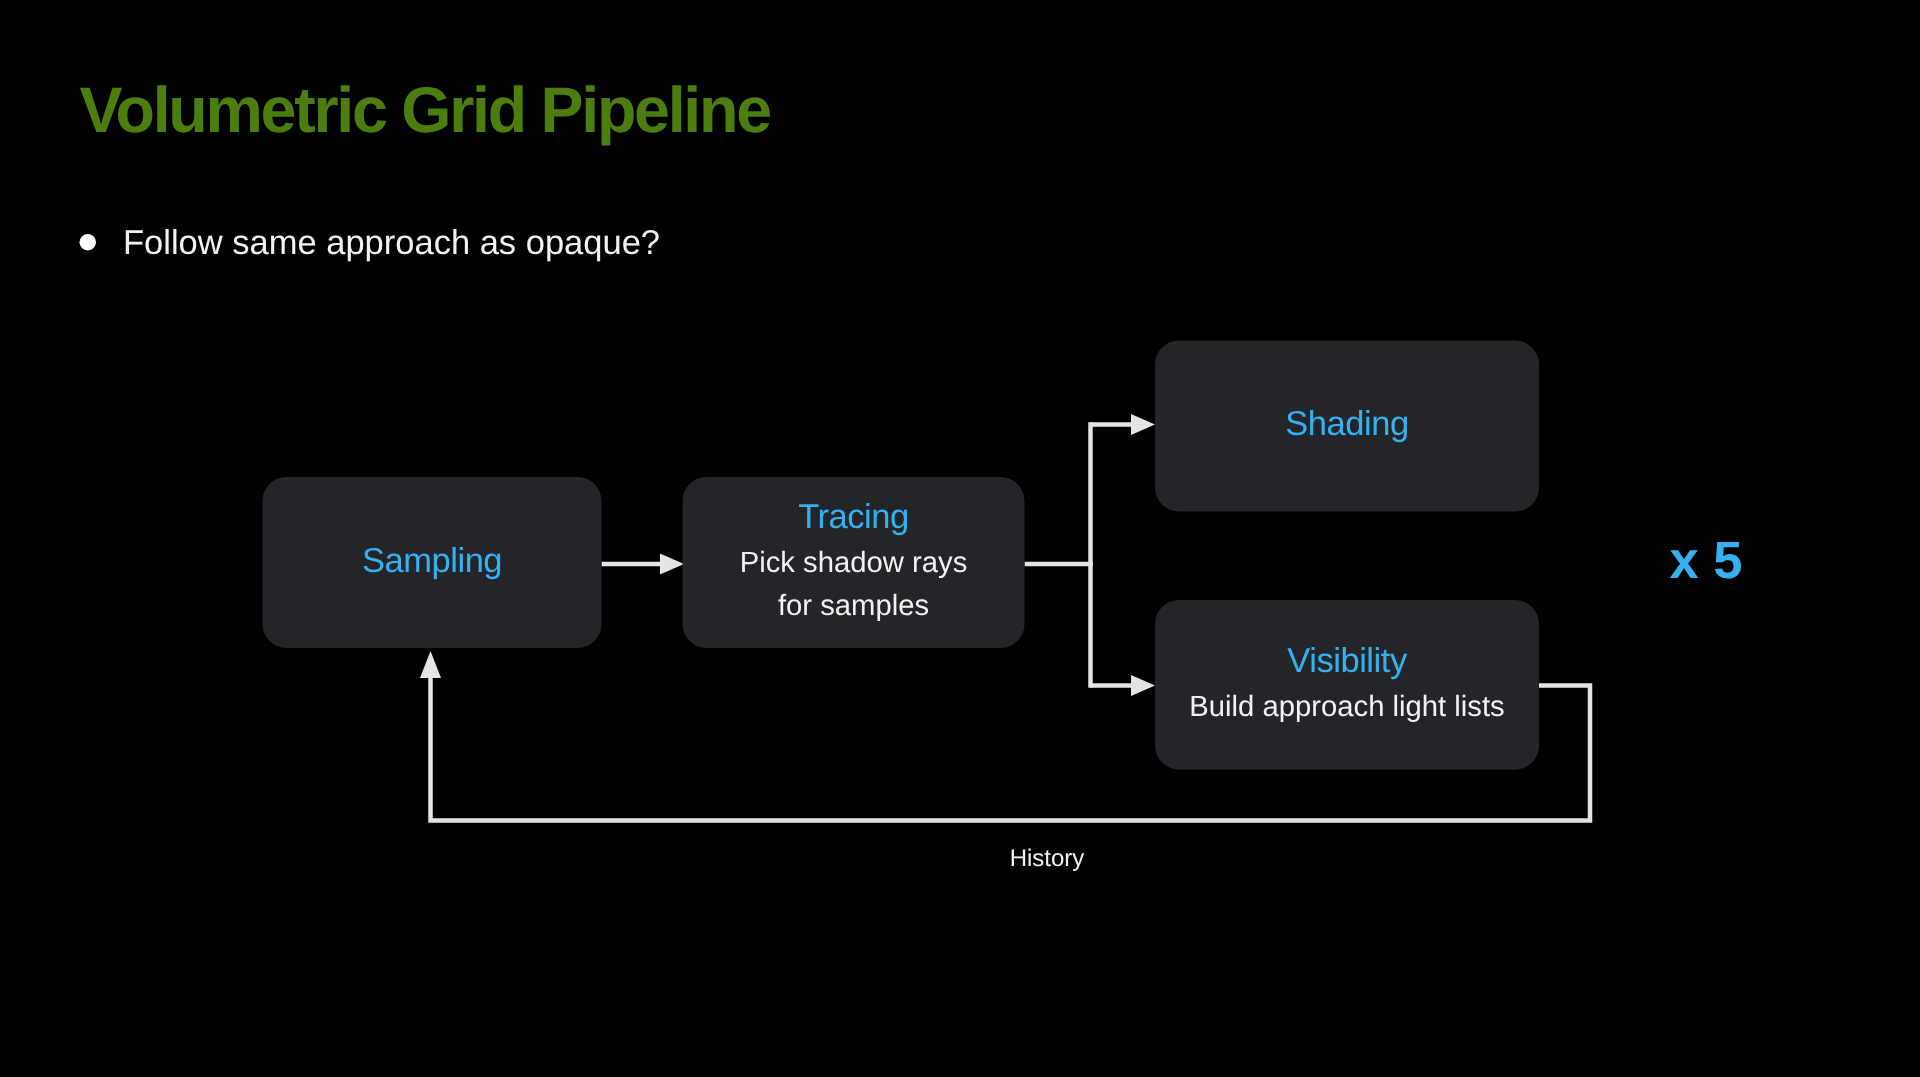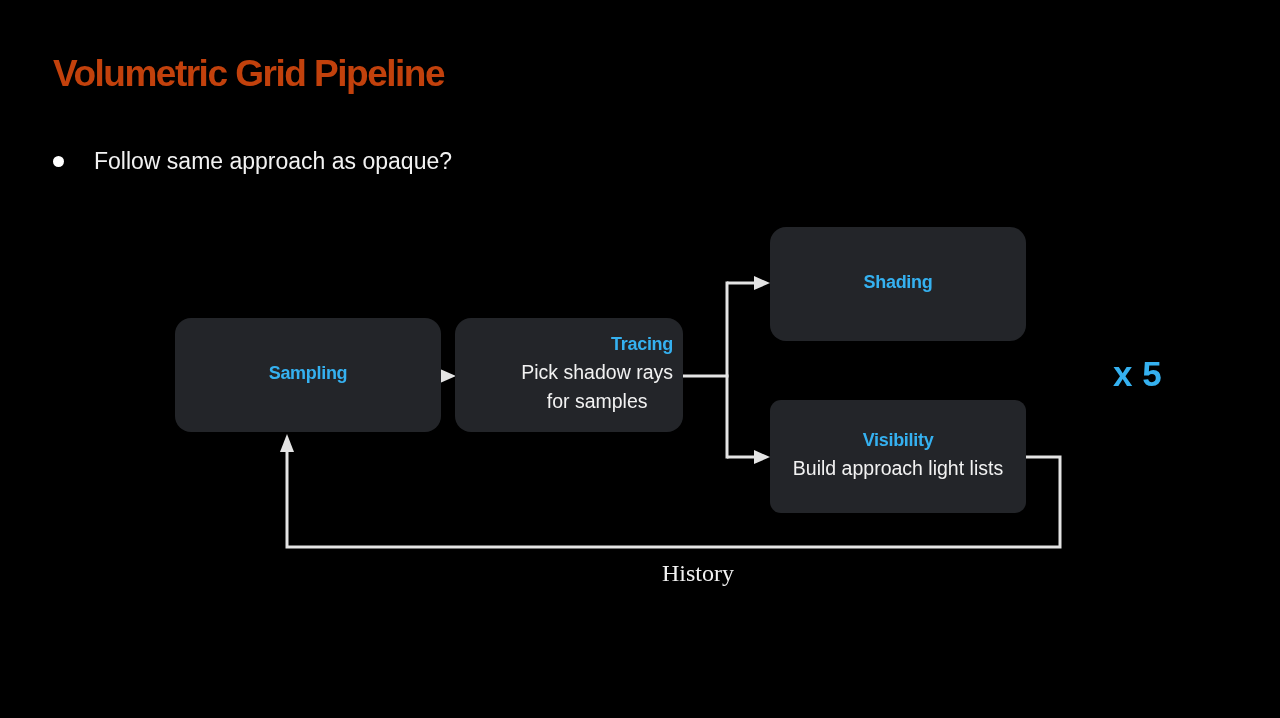"Volumetric Grid Pipeline" .slide-title { color: #c2410c -> #4d7c0f; font-size: 37px -> 43px }
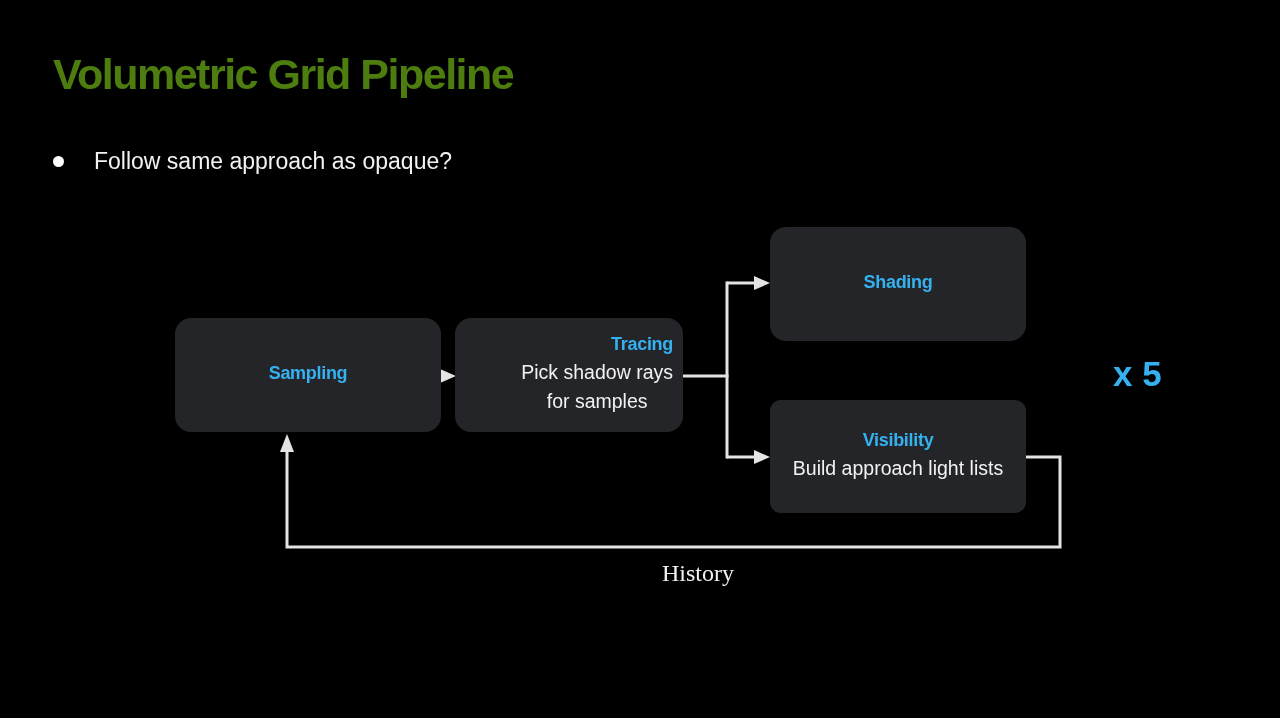"Follow same approach as opaque?" .bullet-row { gap: 30px -> 18px }
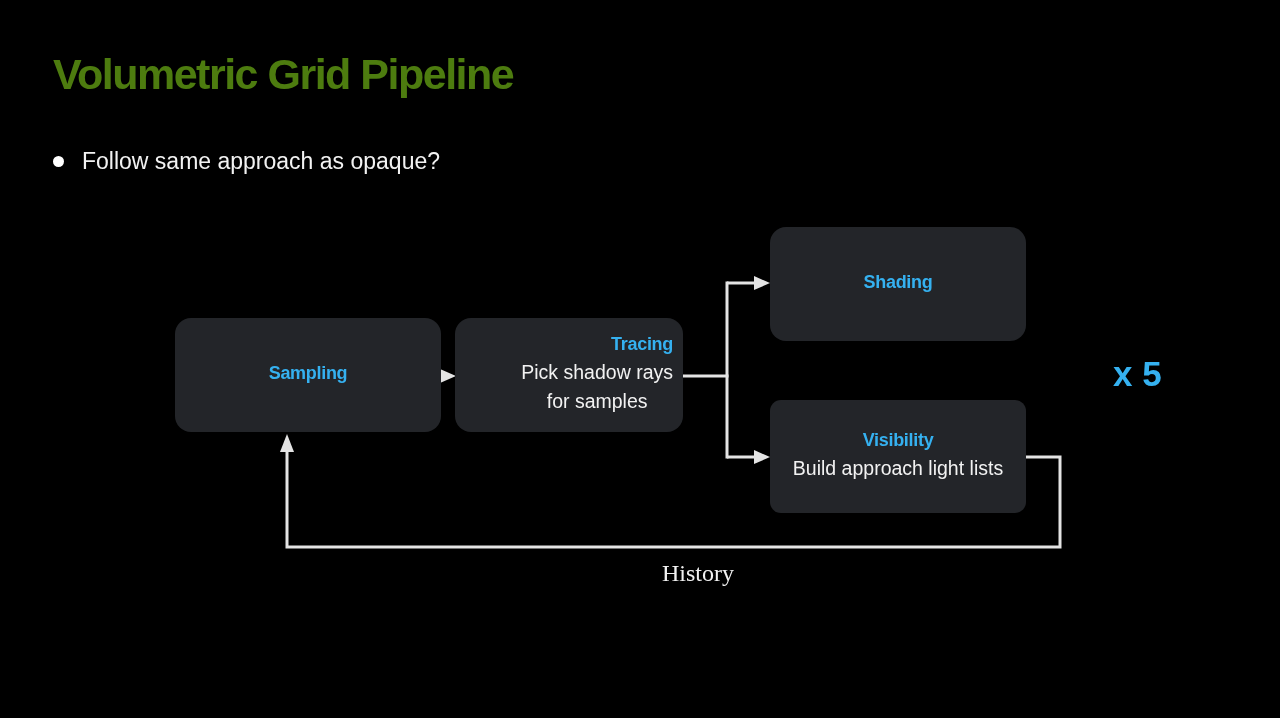"Shading" .node-title { font-size: 18px -> 23px; font-weight: 700 -> 400 }
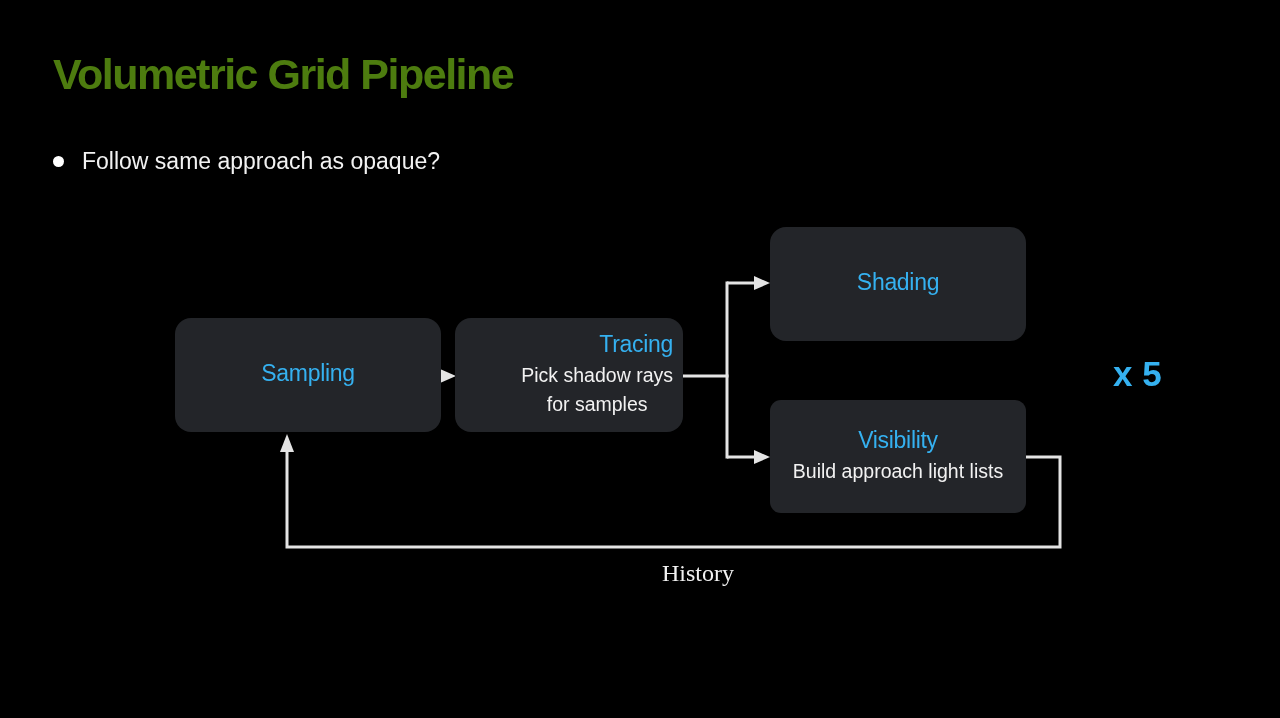"Tracing" .node-tracing { align-items: flex-end -> none }
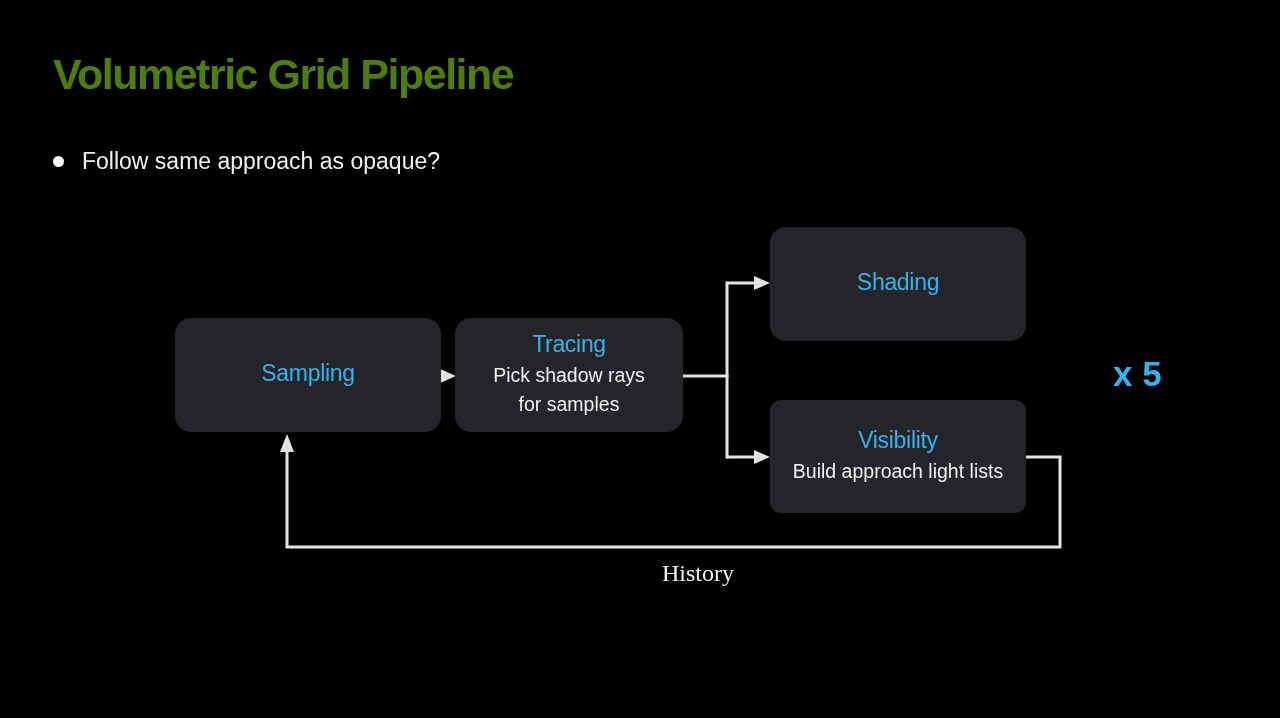"Sampling" .node-sampling { width: 266px -> 226px }
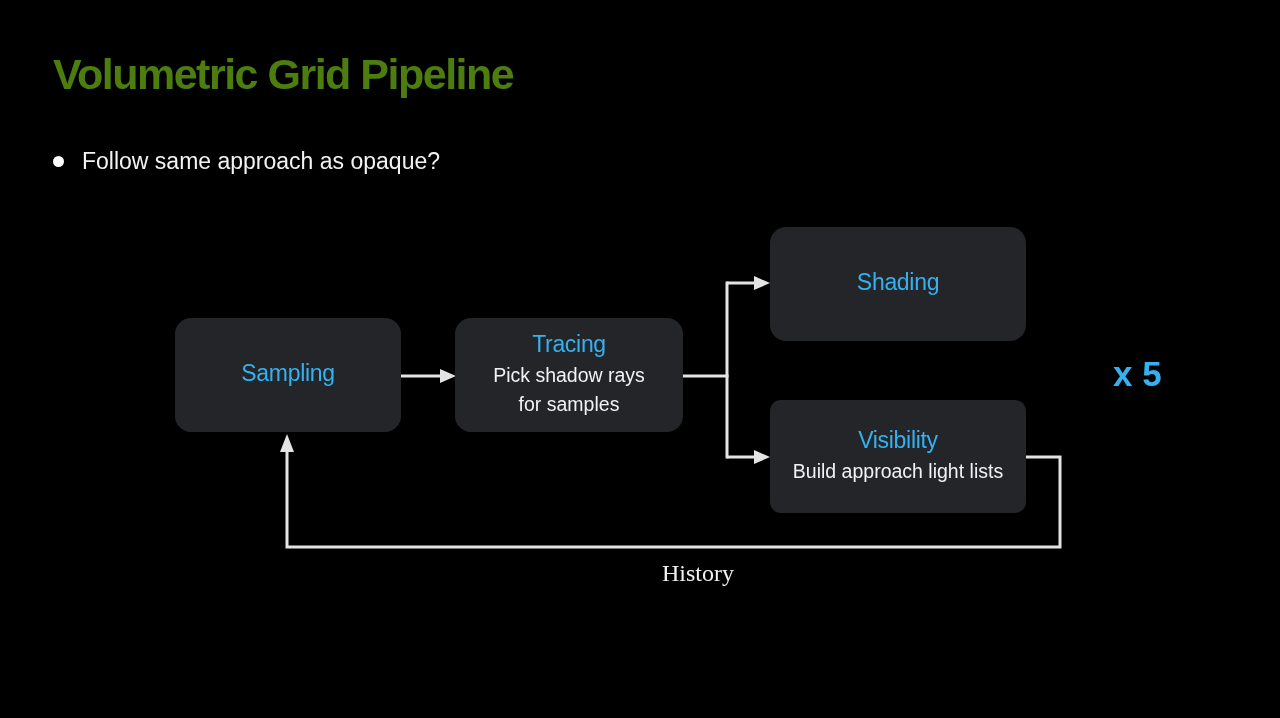"Visibility" .node-visibility { border-radius: 11px -> none }
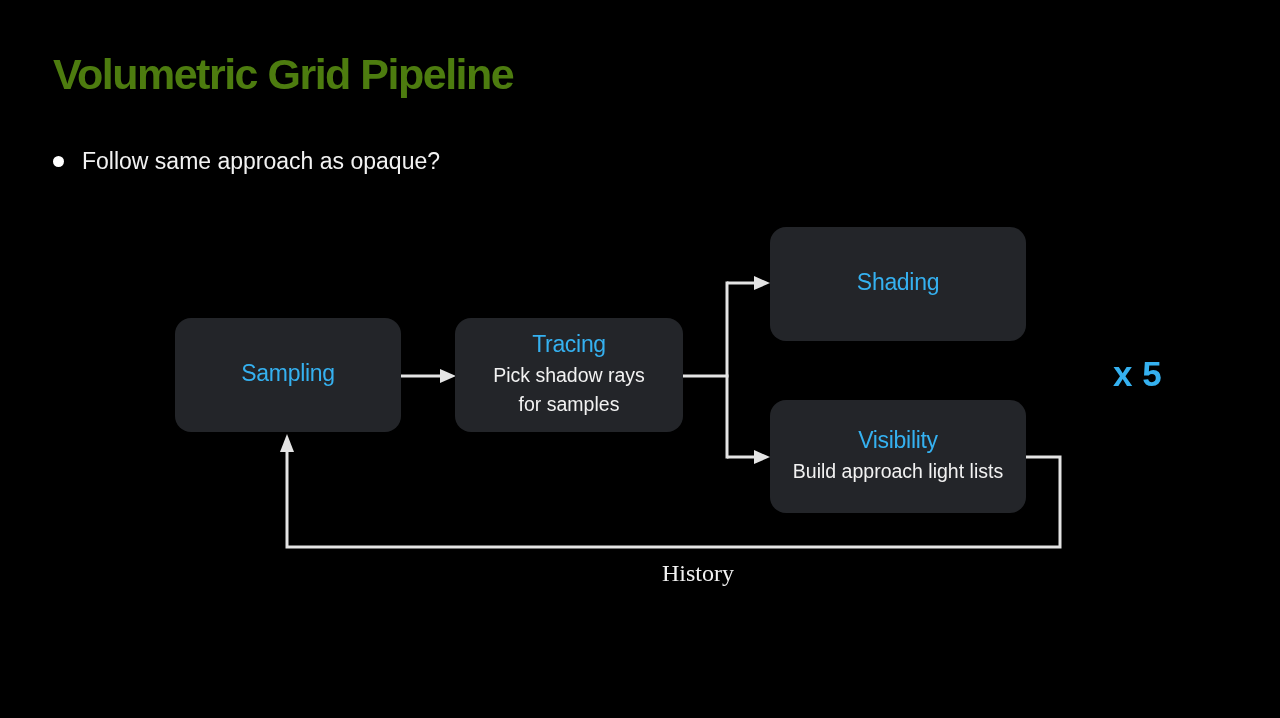"History" .history-label { font-family: Liberation Serif, serif -> none; font-size: 24px -> 16px }
